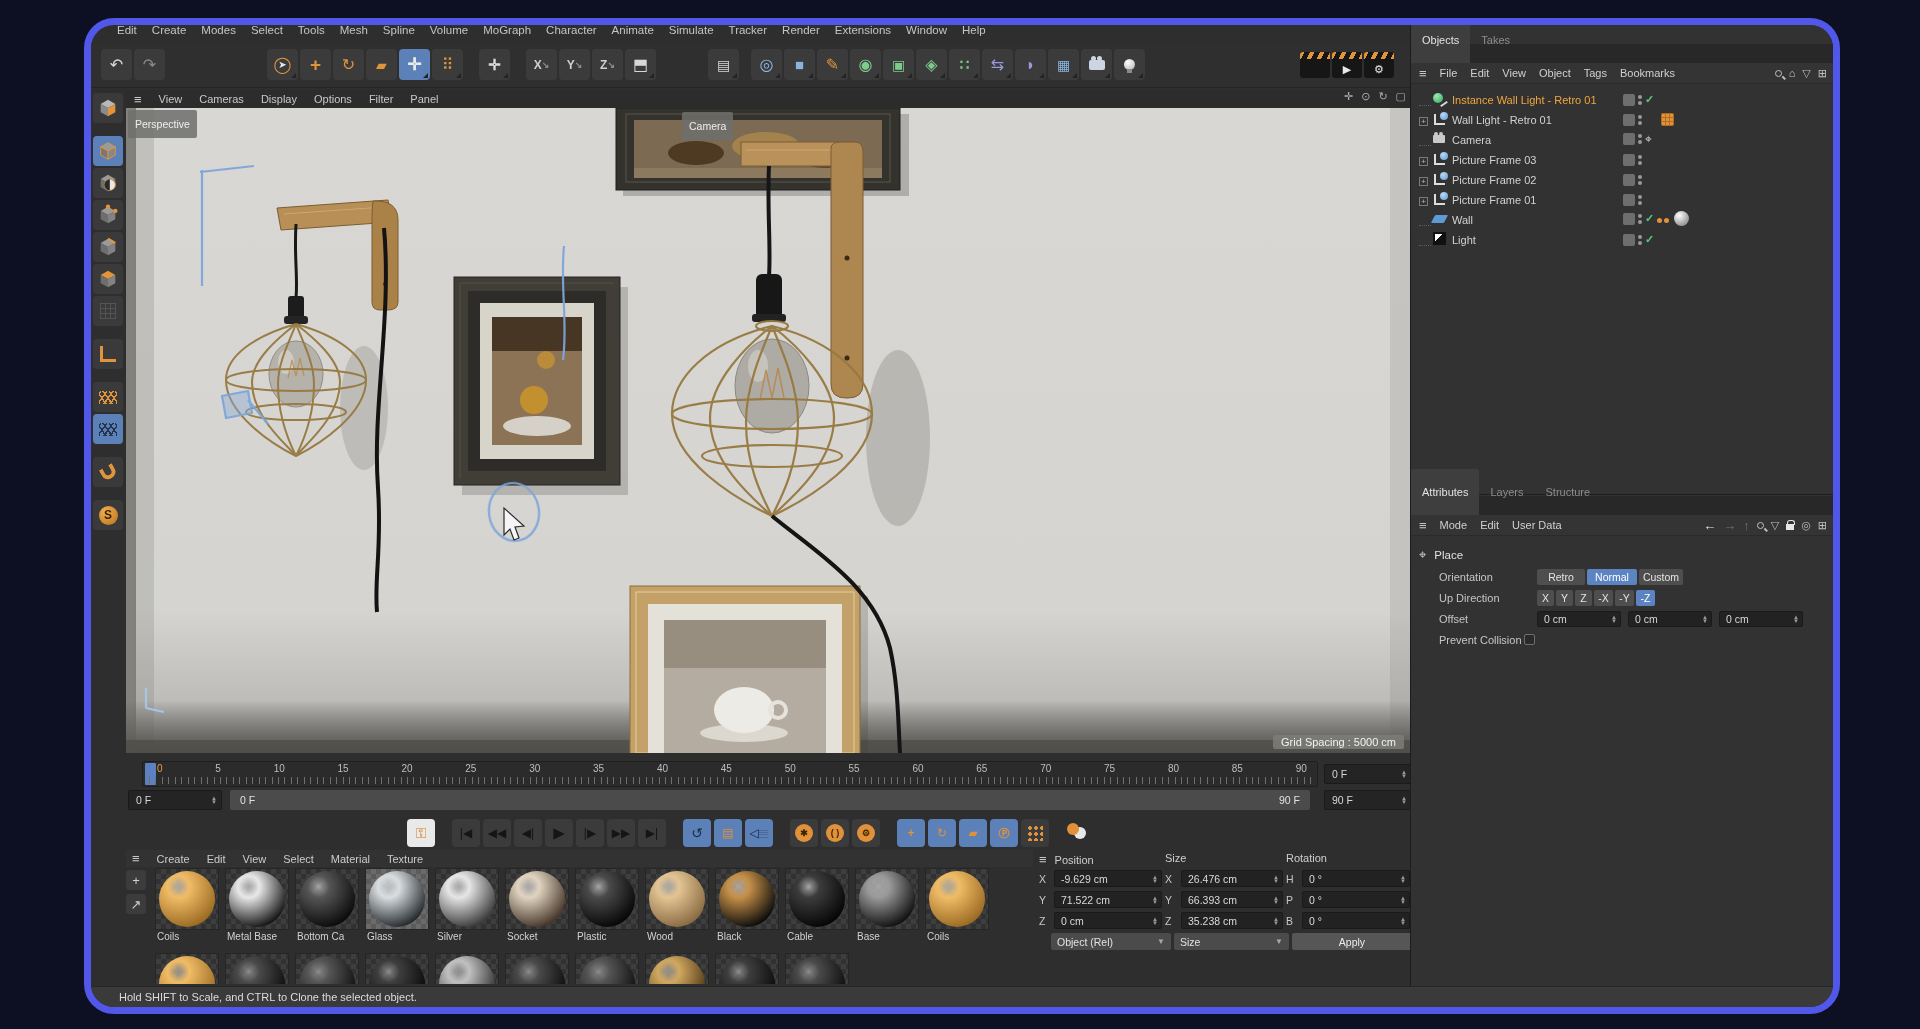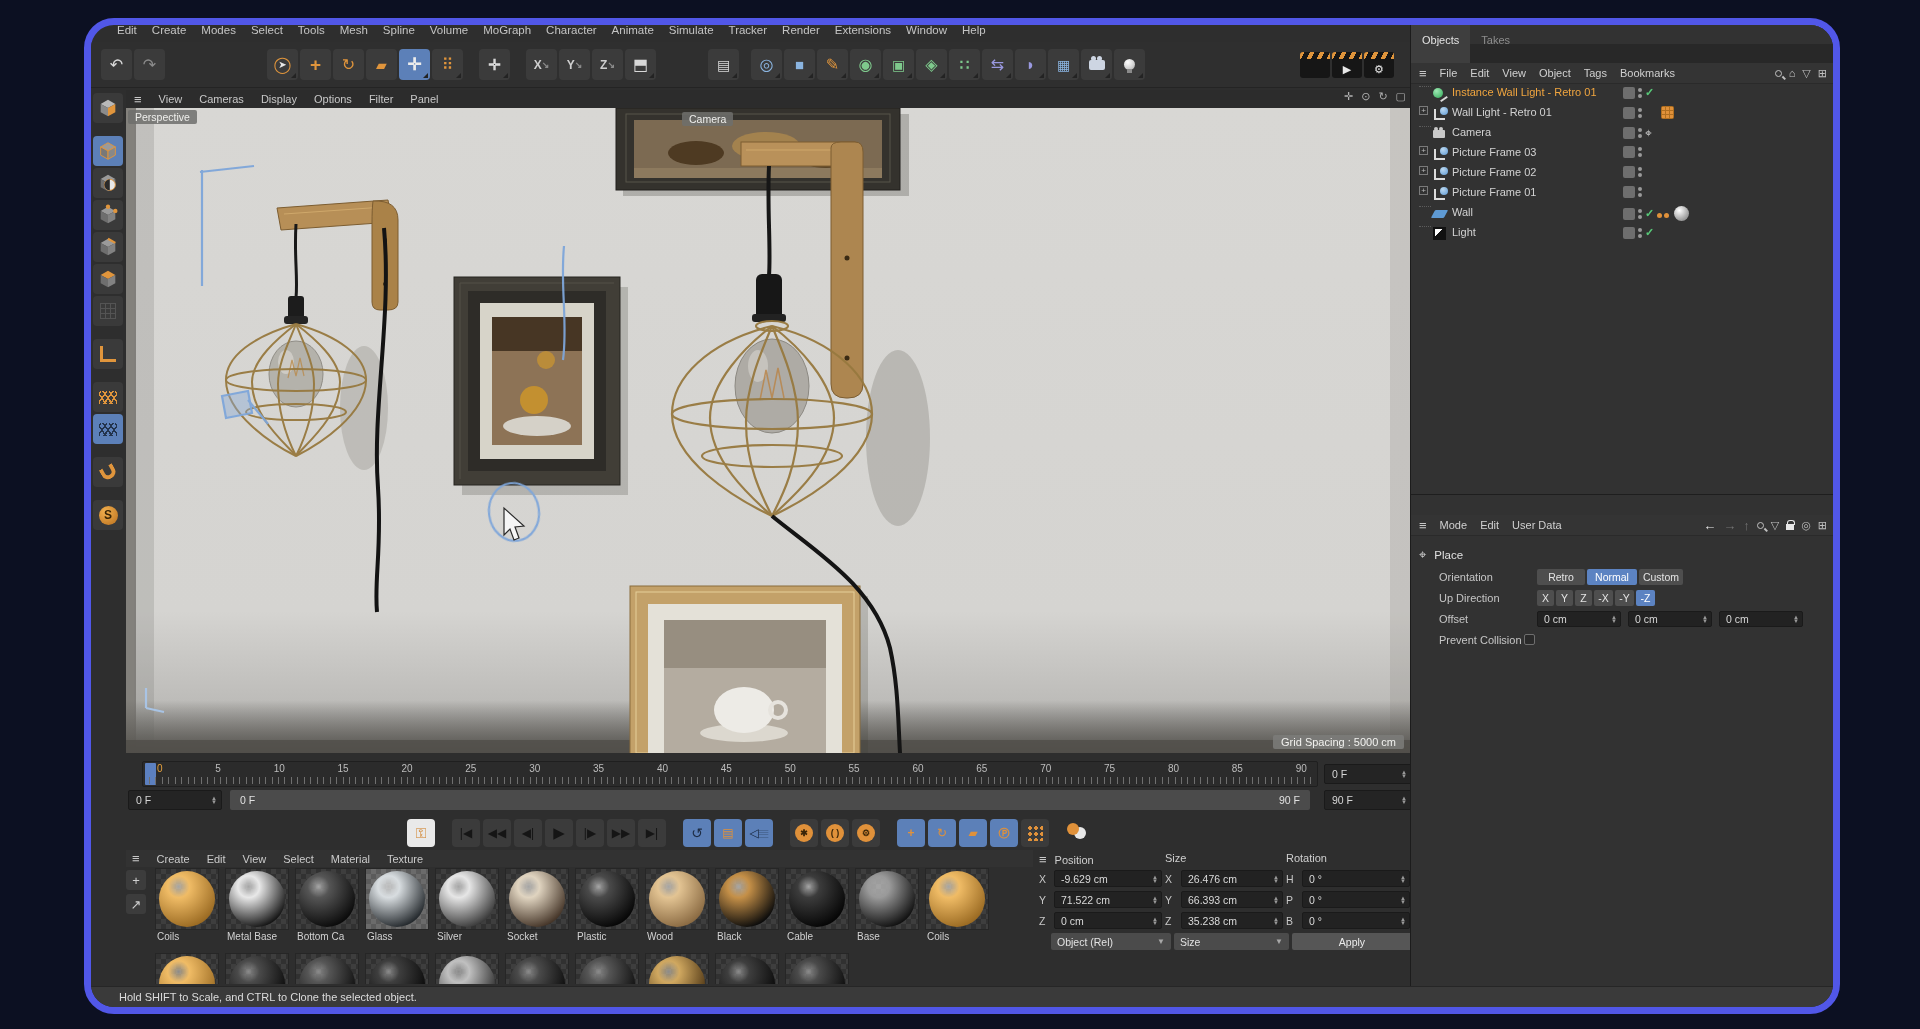"Instance Wall Light - Retro" .omrow { align-items: flex-start -> flex-end }
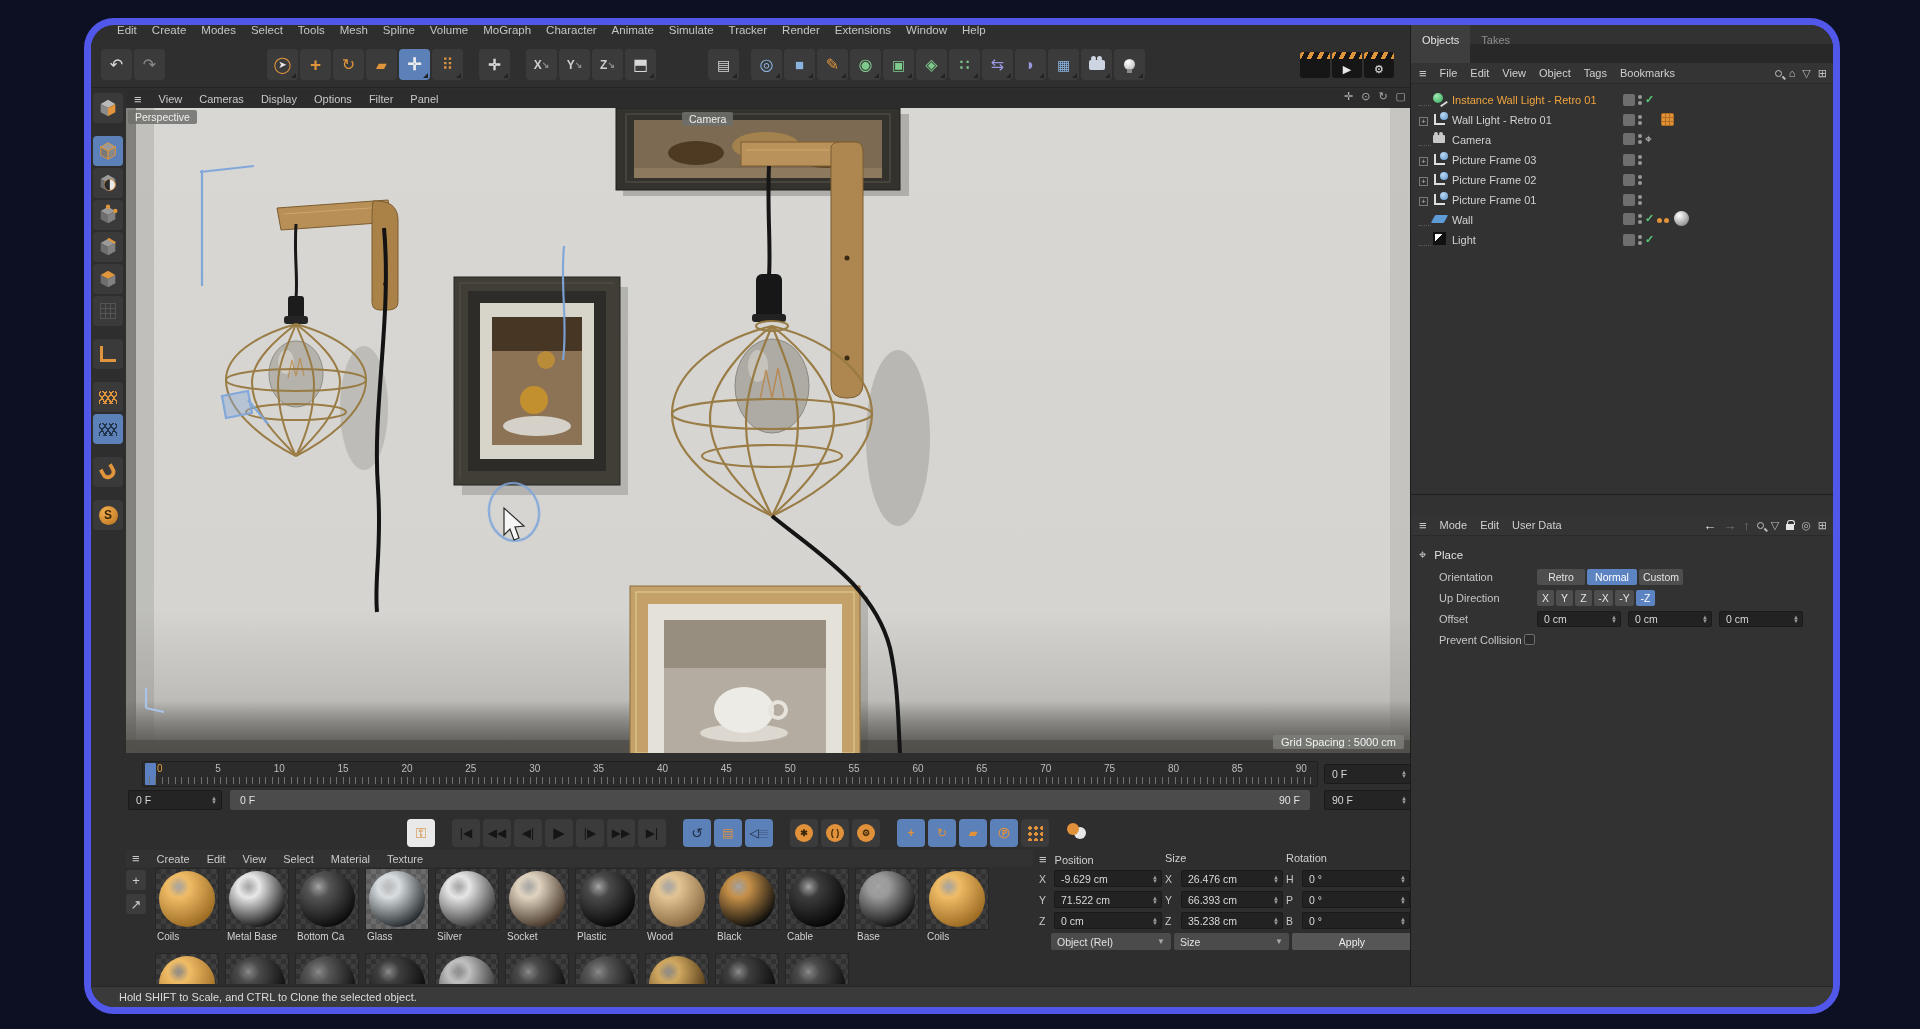"Perspective" .vplabel { padding: 1px 7px -> 8px 7px }
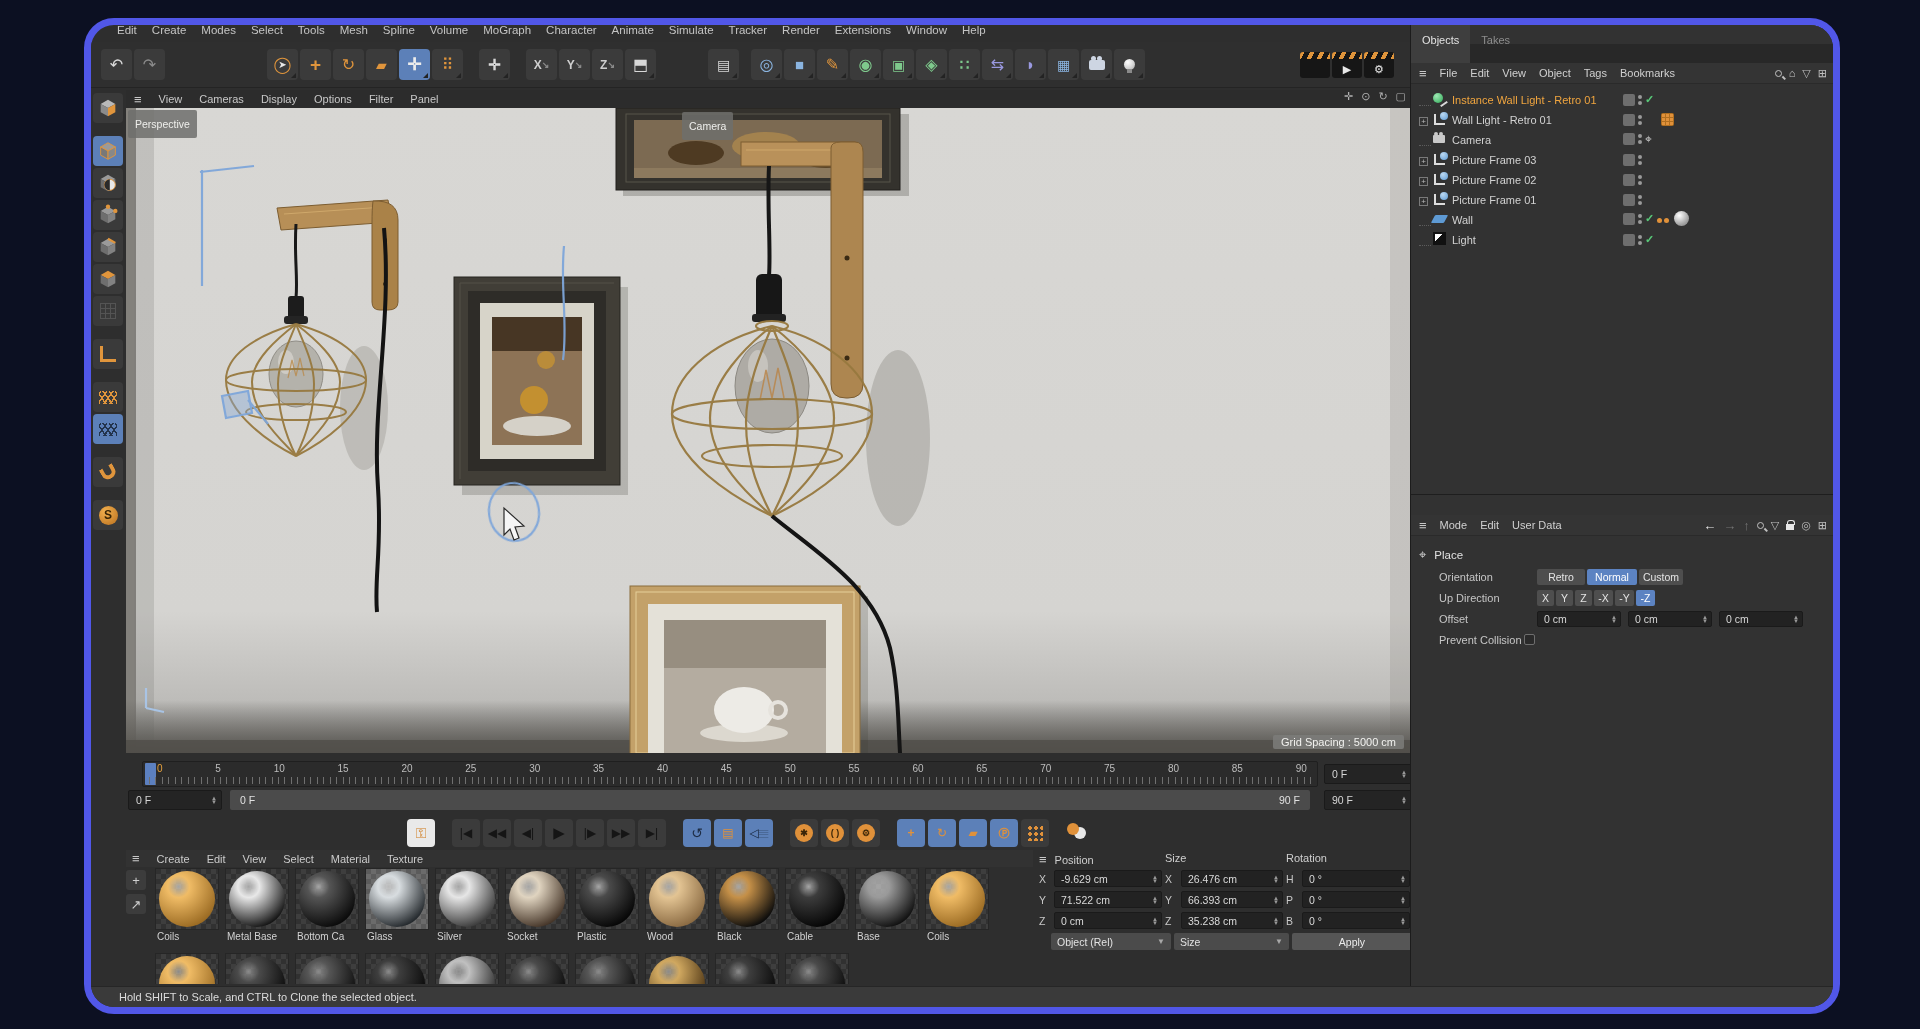"Attributes" div.tabsrow { html: none -> <div> <span>Attributes</span> <span>Layers</span> <span>Structure</span> </div> }
